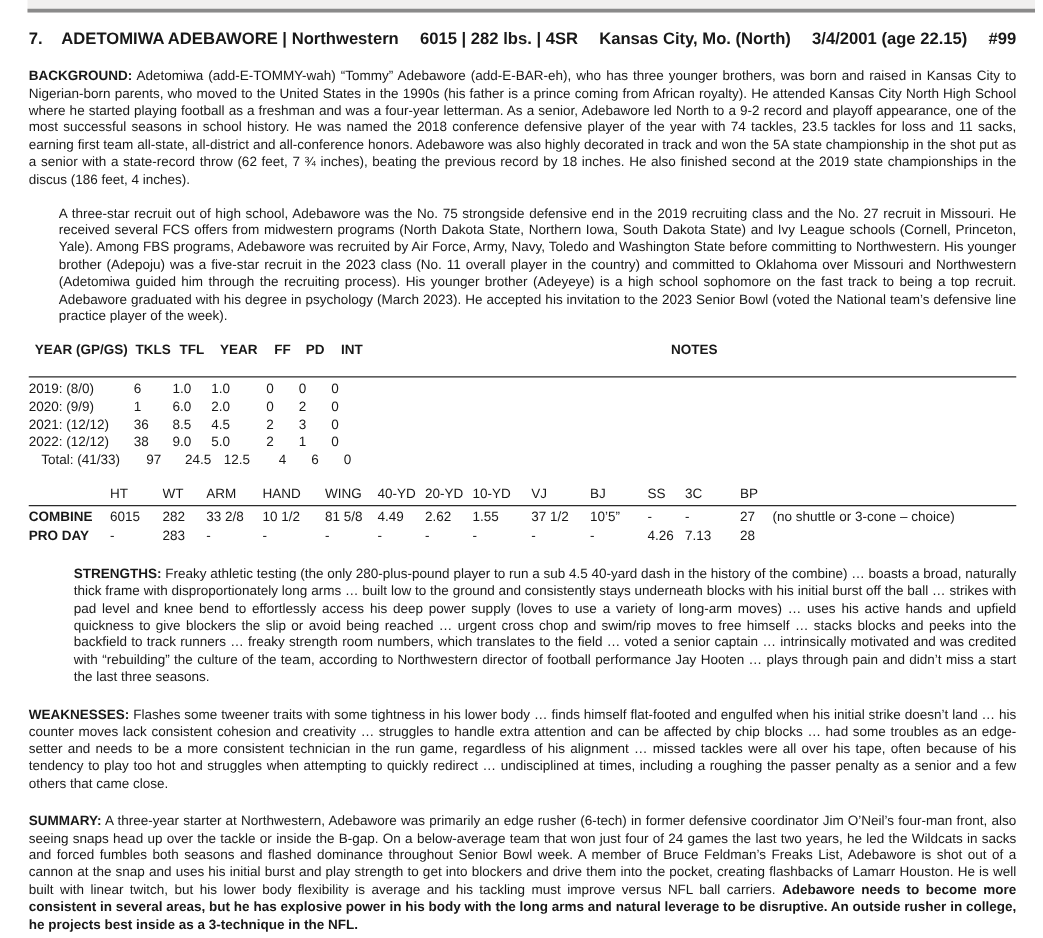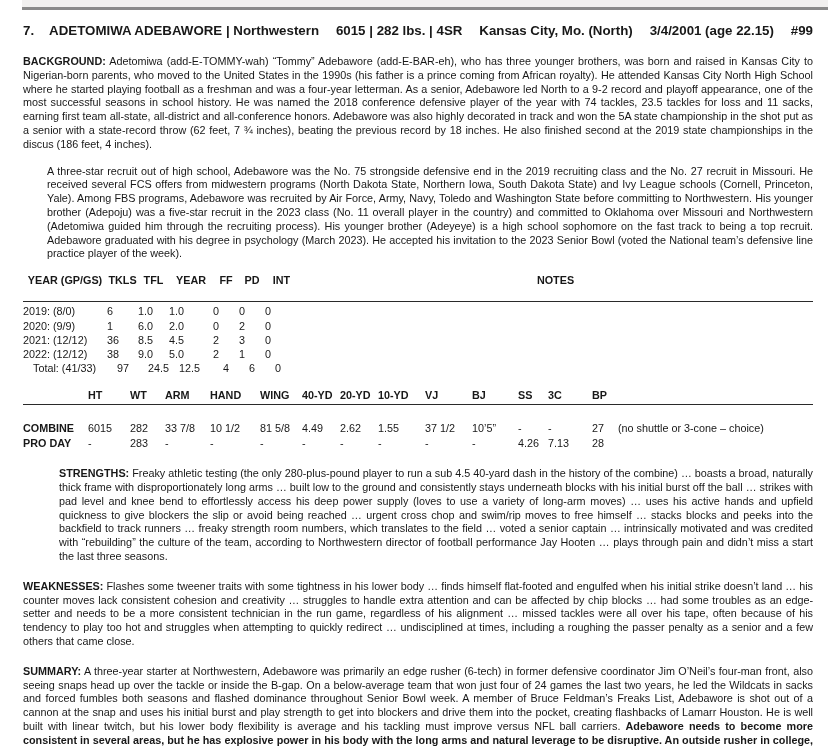"HT" .chead { font-weight: bold -> normal; margin-bottom: 16px -> 2px }
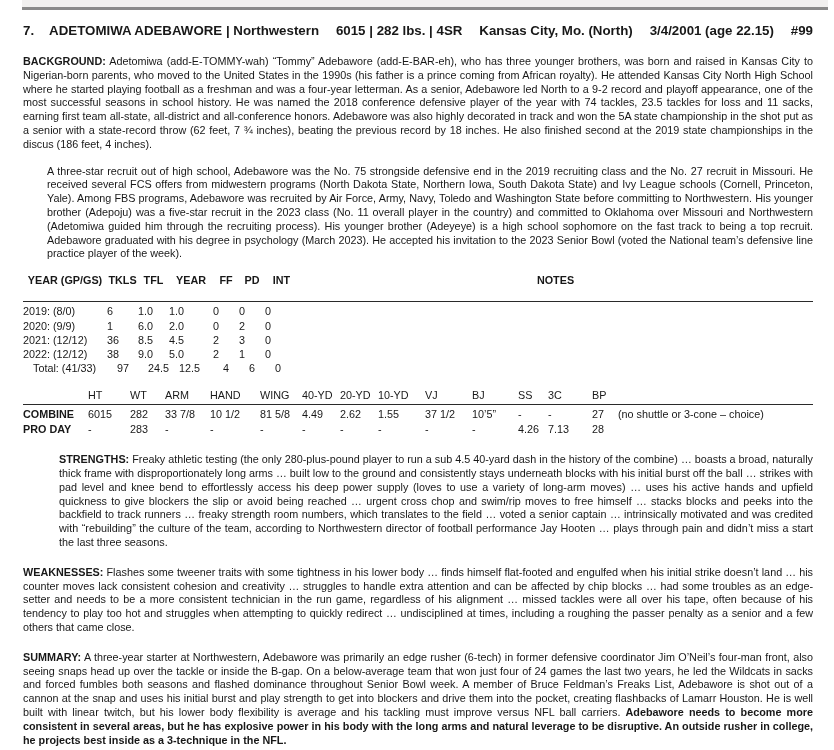"33 7/8" span { text: 7/8 -> 2/8 }
